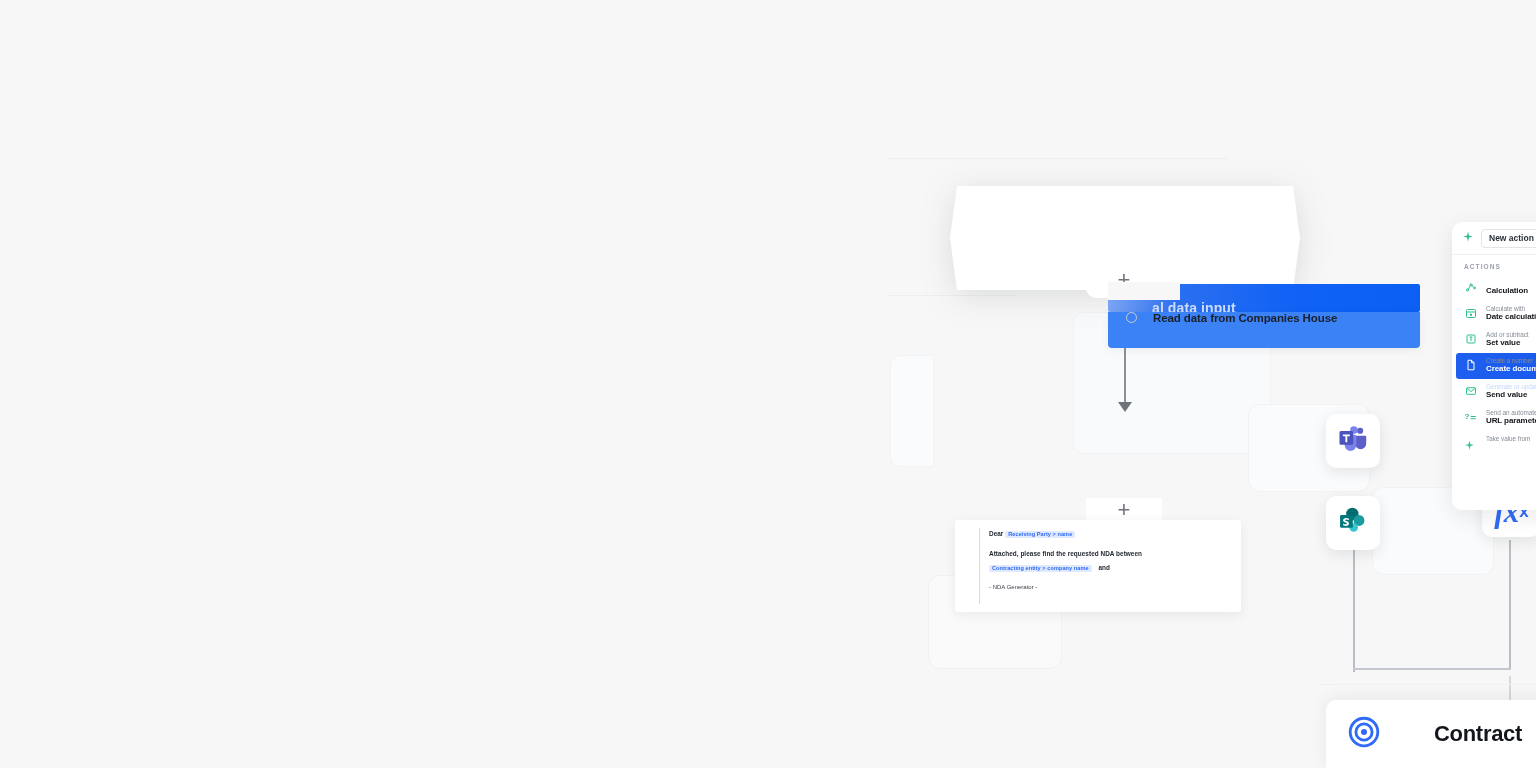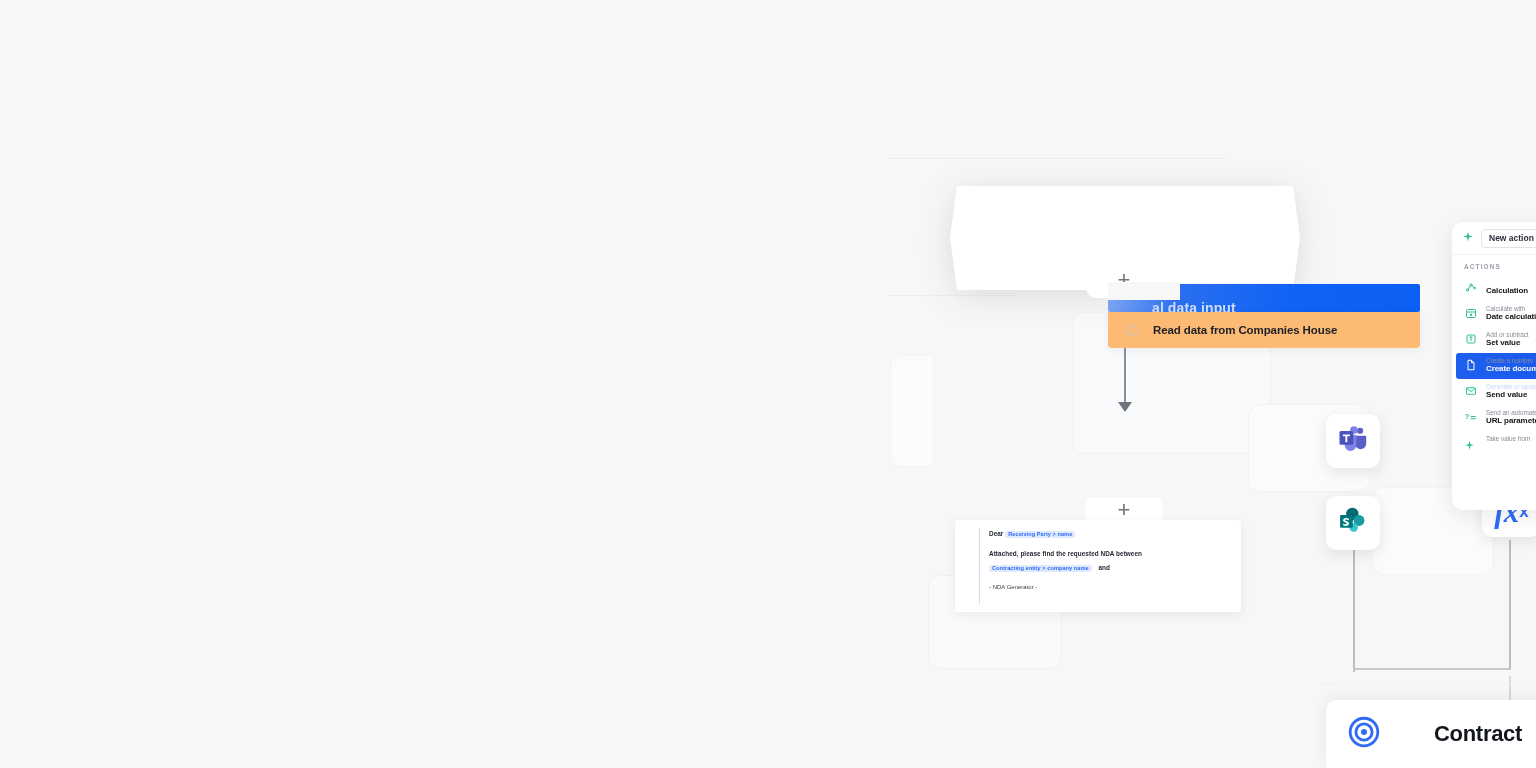"Read data from Companies House" .read-strip { align-items: center -> none; background: #fdba74 -> #3b82f6 }
